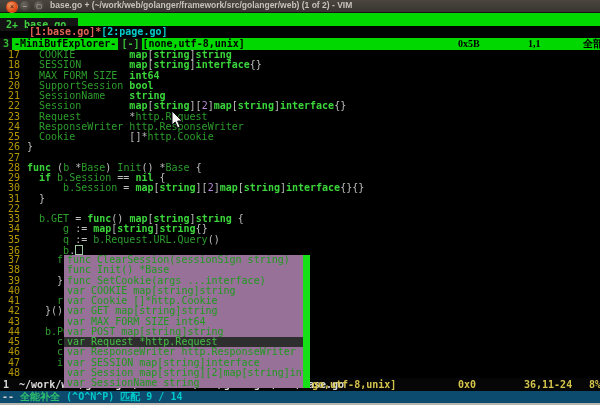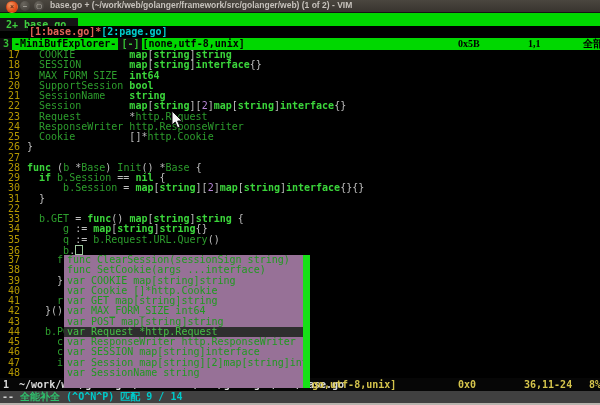"func Init() *Base" div.pitem { html: none -> <div>func Init() *Base</div> }
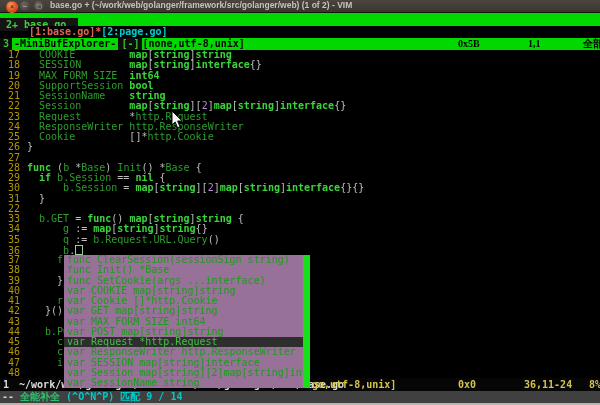"-- 全能补全 (^O^N^P) 匹配 9" .cmdline { background: #404040 -> #0c4a6e }
